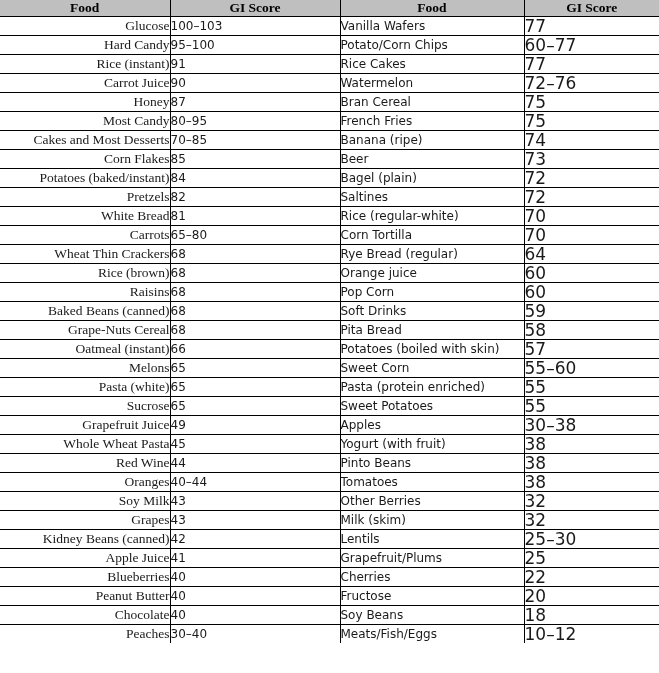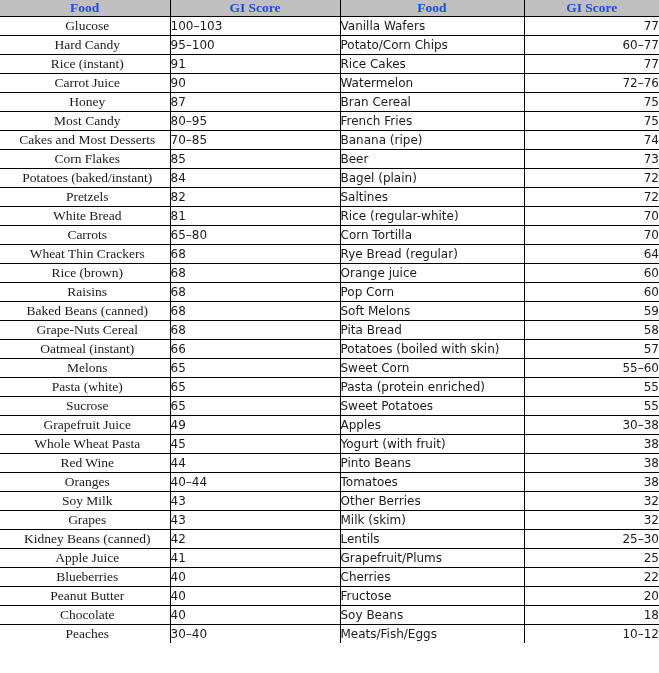"Food" .gi-table thead th { color: #1d4ed8 -> #000000 }
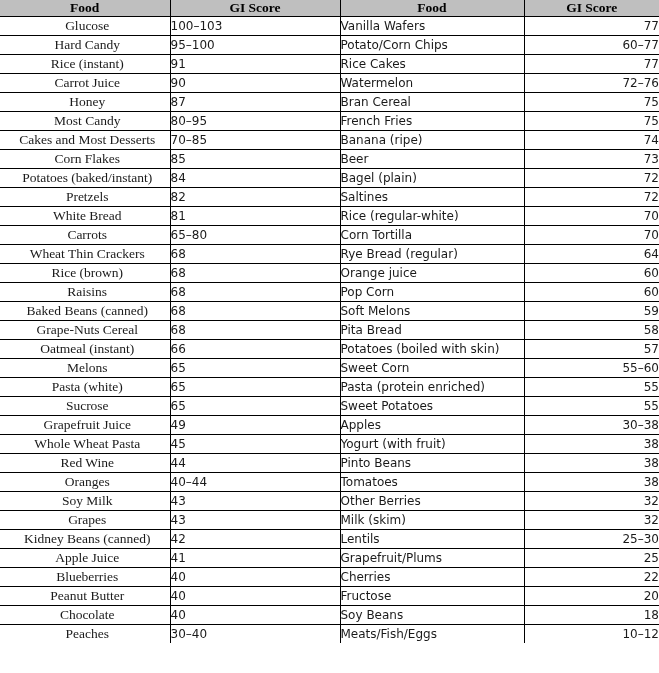"Glucose" .gi-table tbody td.food-left { text-align: center -> right }
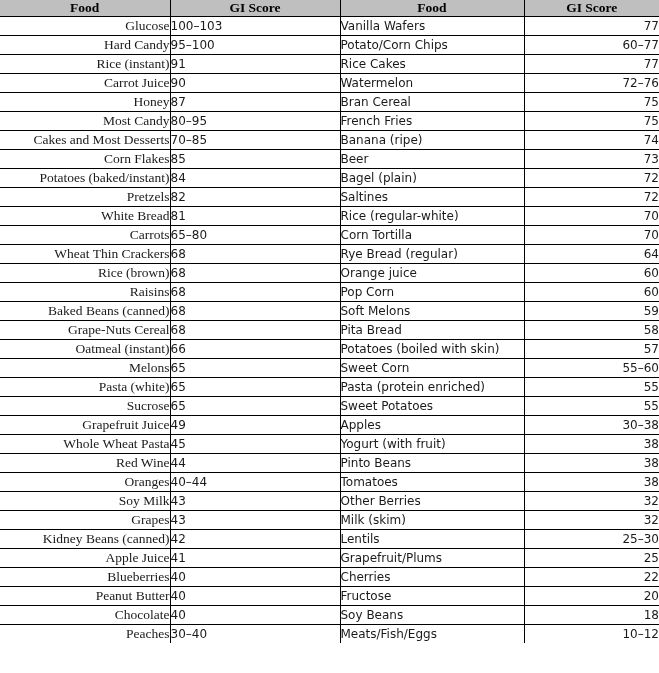"77" .gi-table tbody td.score-right { font-size: 12px -> 17px; text-align: right -> left }
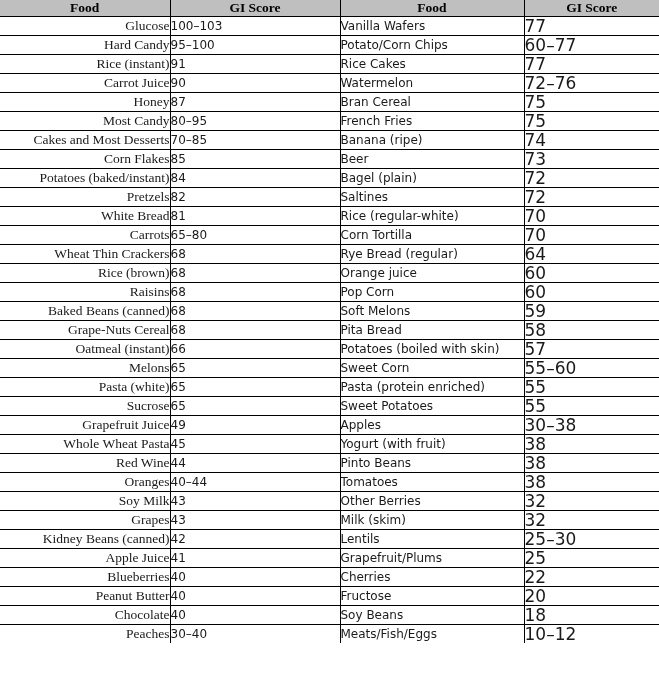"Soft Melons" td.food-right { text: Melons -> Drinks }
